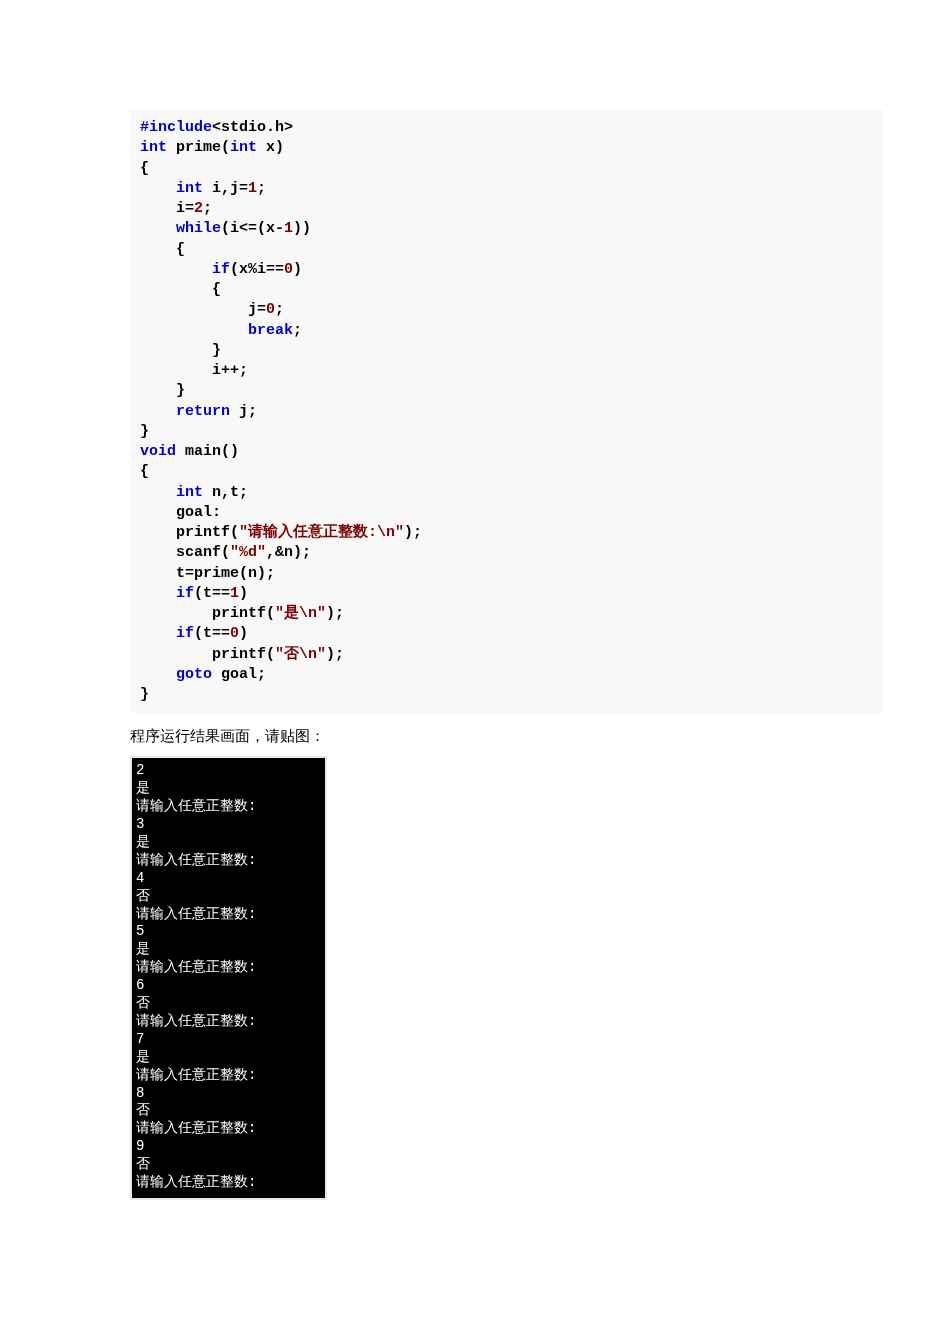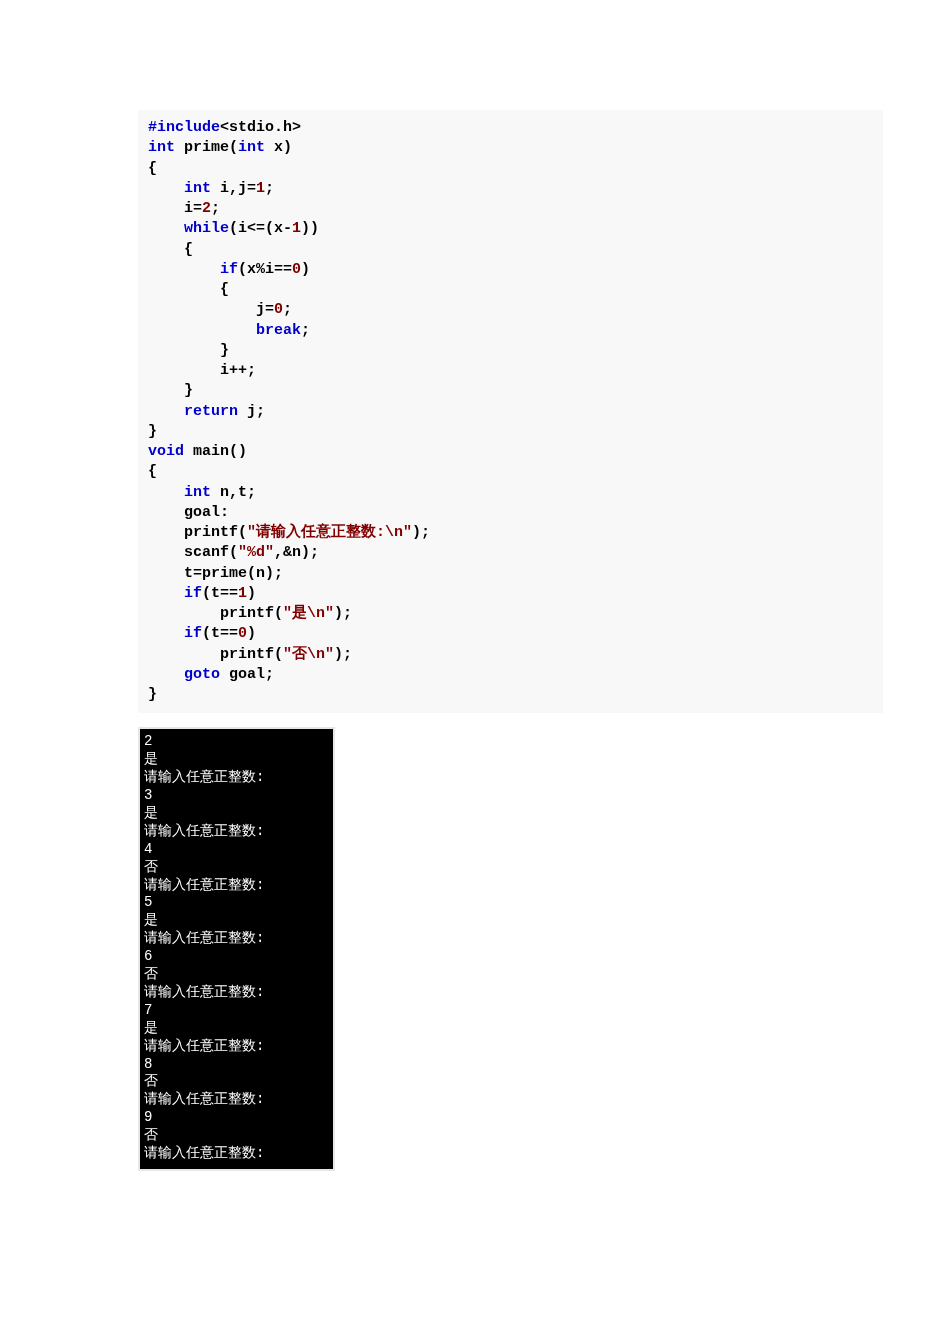"#include<stdio.h> int prime(int x) {" .page { margin-left: 8px -> none }
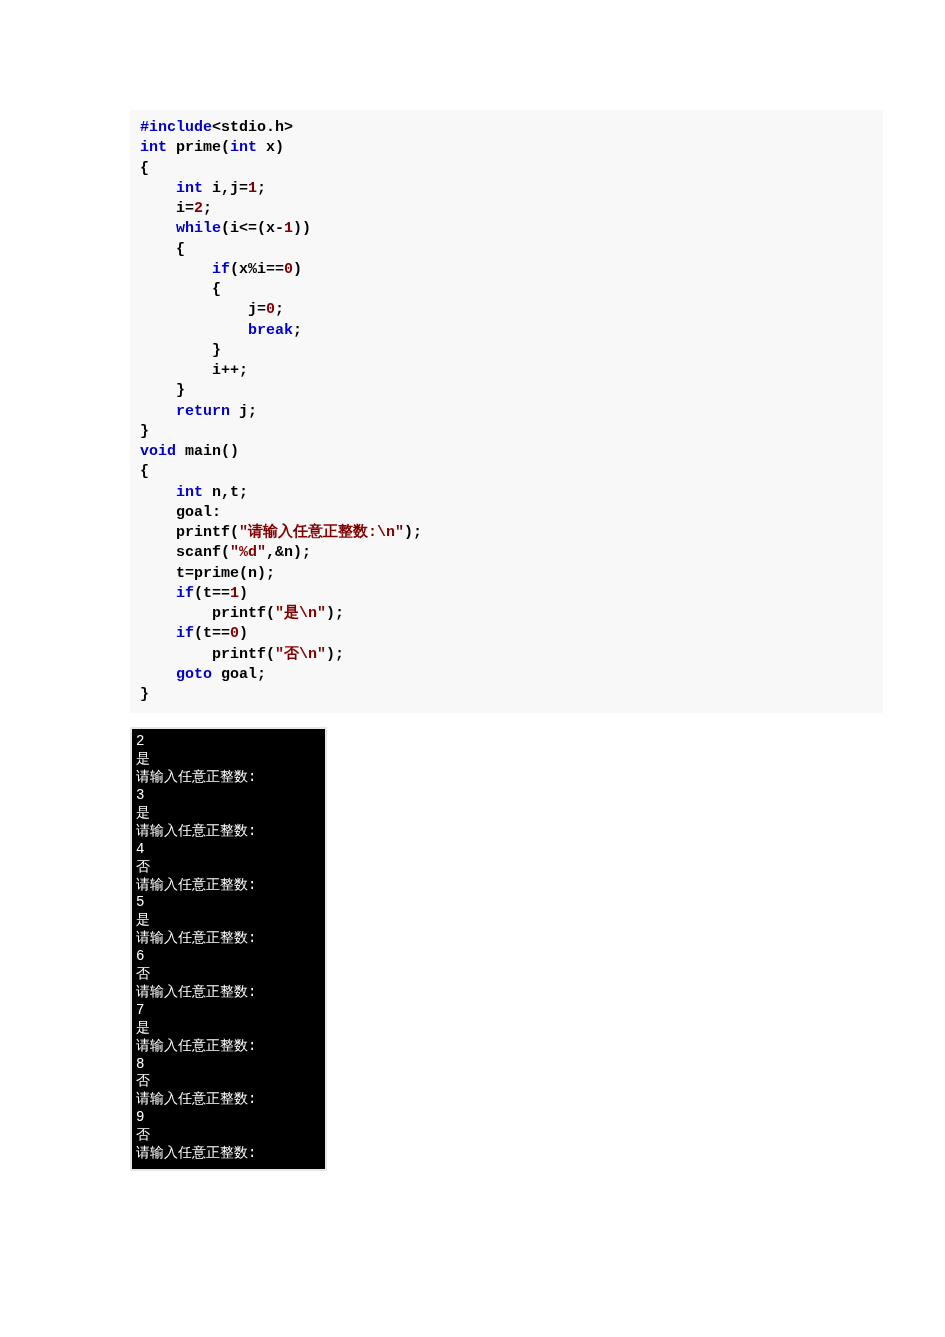"程序运行结果画面，请贴图：" div.caption { html: none -> <div>程序运行结果画面，请贴图：</div> }
